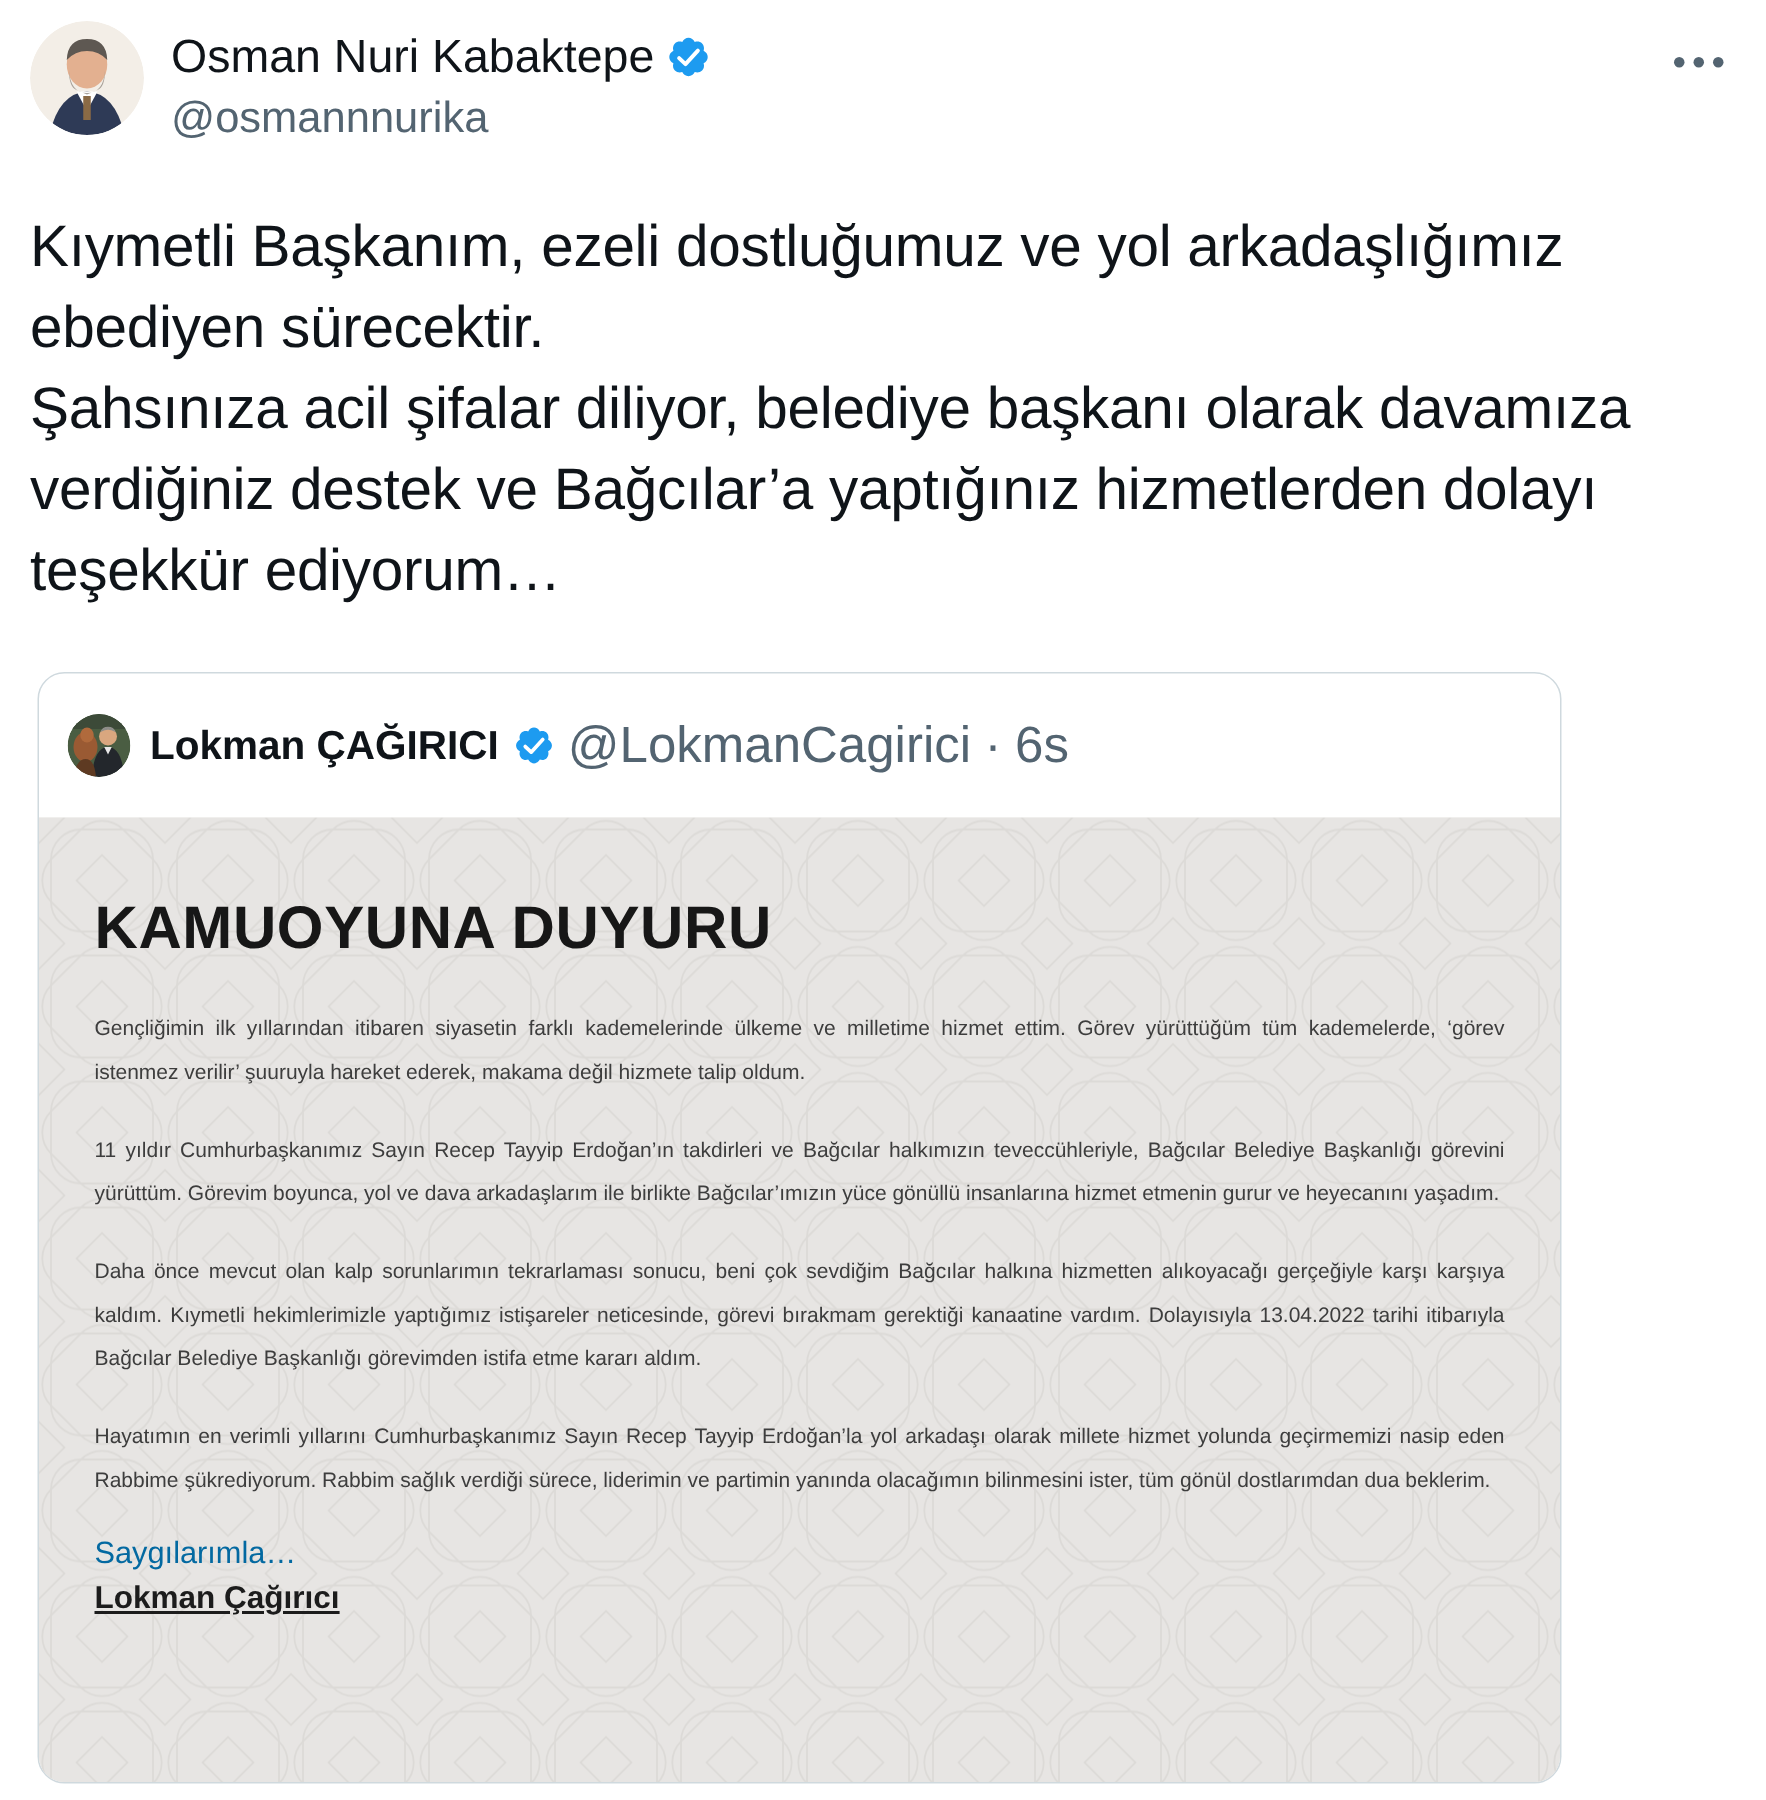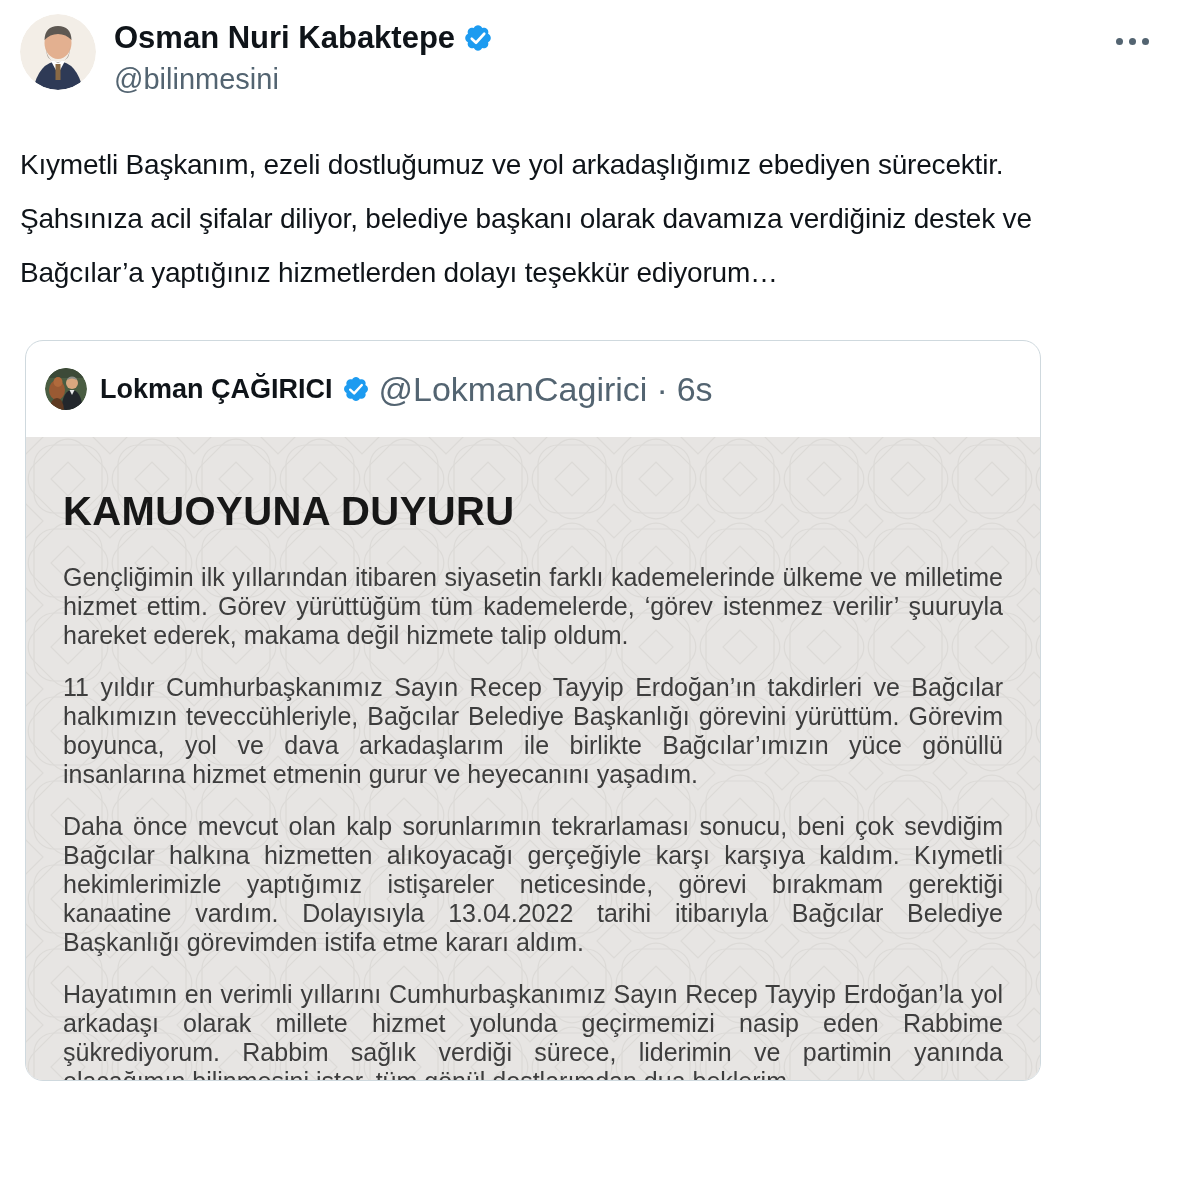"Osman Nuri Kabaktepe" .display-name { font-weight: bold -> normal }
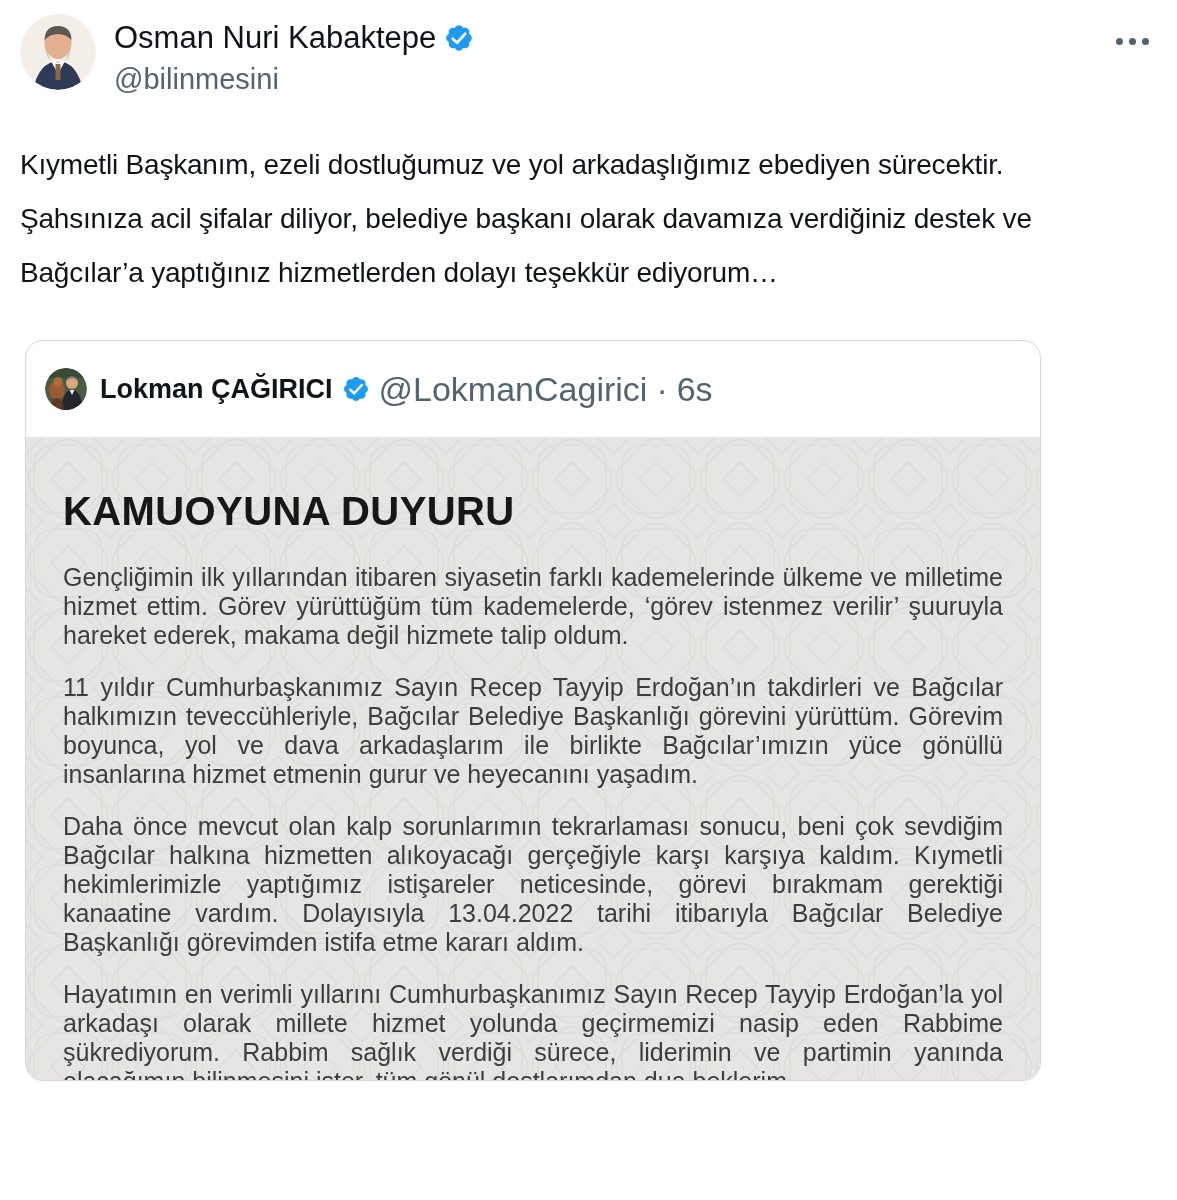"@bilinmesini" div.handle { text: @bilinmesini -> @osmannnurika }
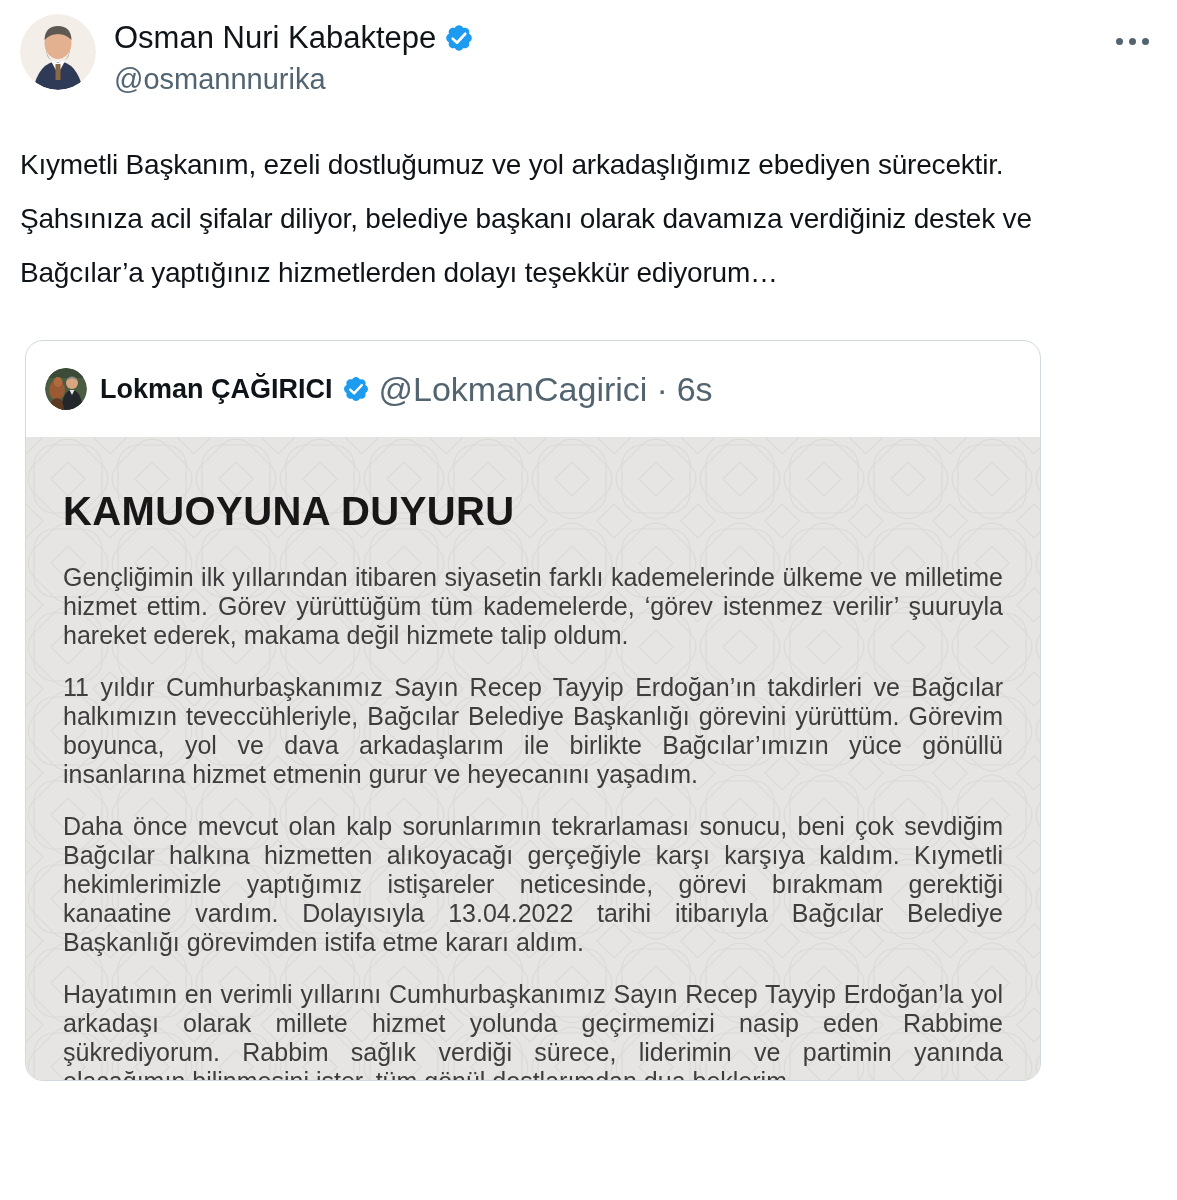"Kıymetli Başkanım, ezeli dostluğumuz ve" .tweet-text { font-size: 28px -> 39px }
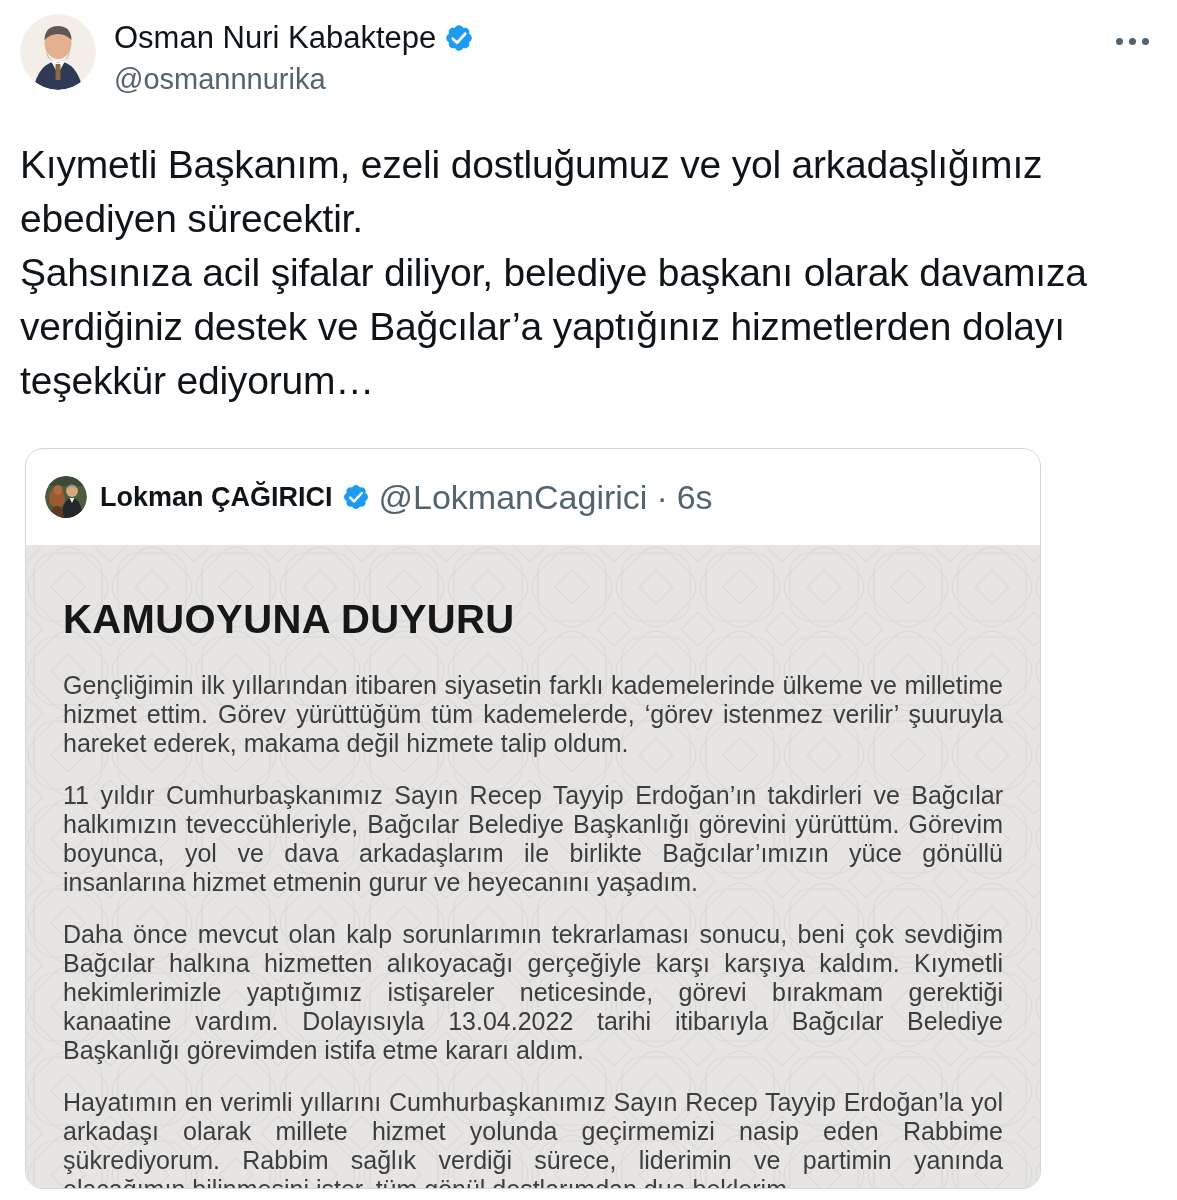"Gençliğimin ilk yıllarından itibaren" .img-p { font-size: 25px -> 14px }
